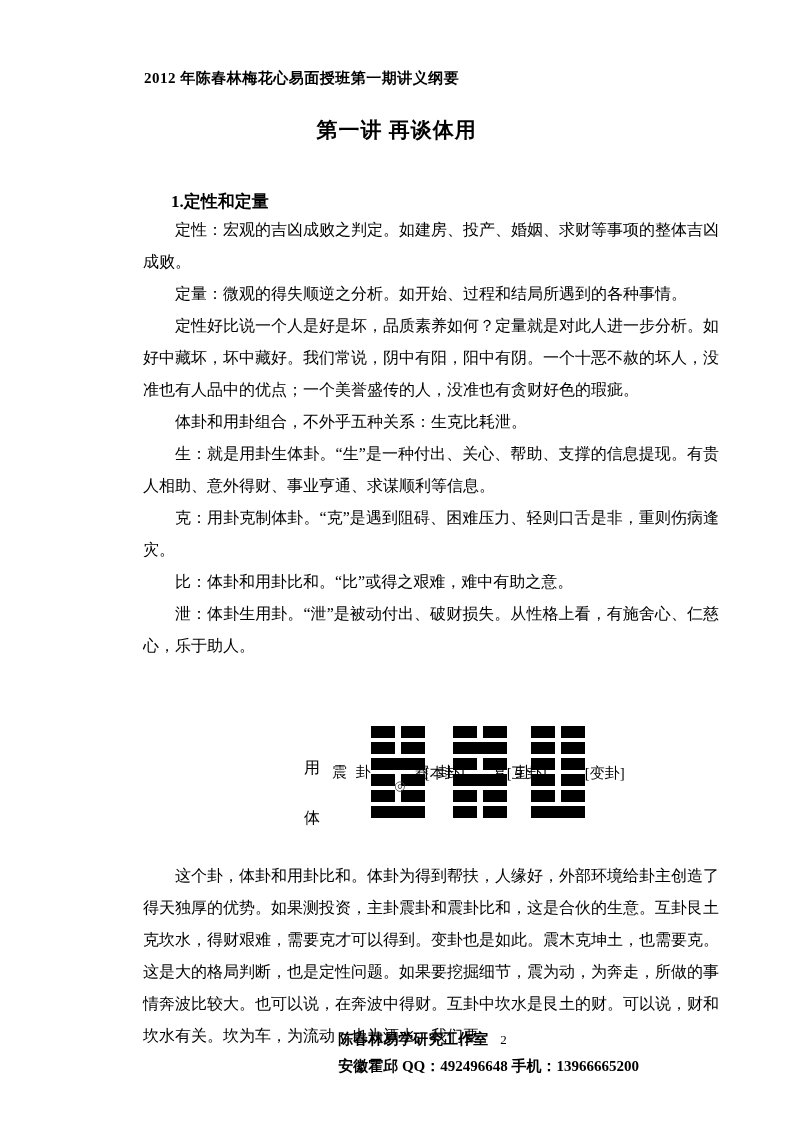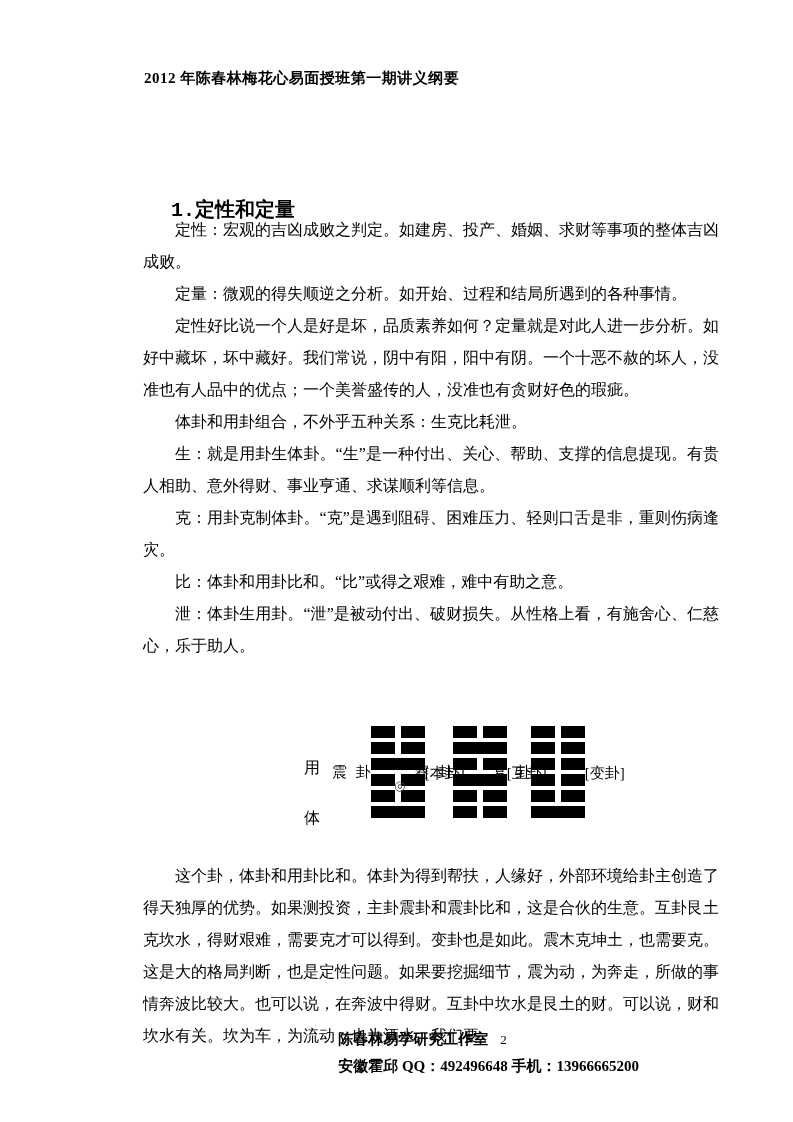"第一讲 再谈体用" div.doc-title { html: none -> <div>第一讲 再谈体用</div> }
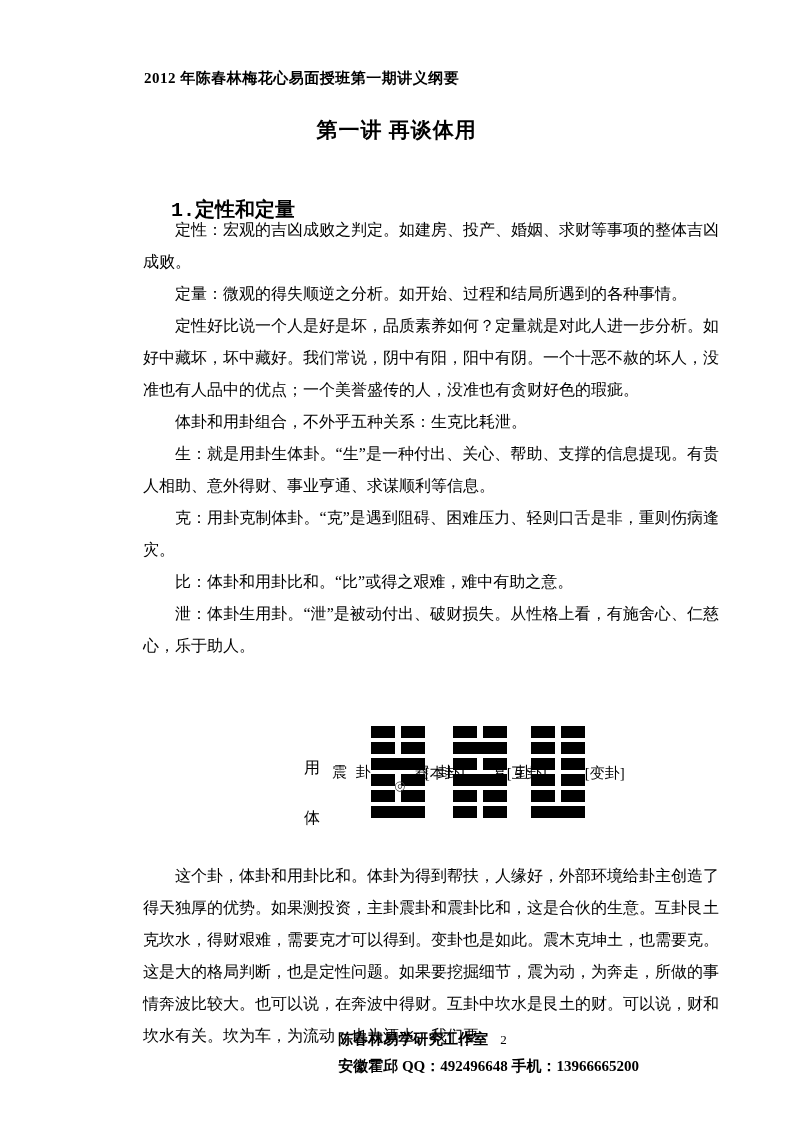"1.定性和定量" .section-heading { font-family: Liberation Mono, monospace -> none; font-size: 20px -> 17px; top: 180px -> 174px }
